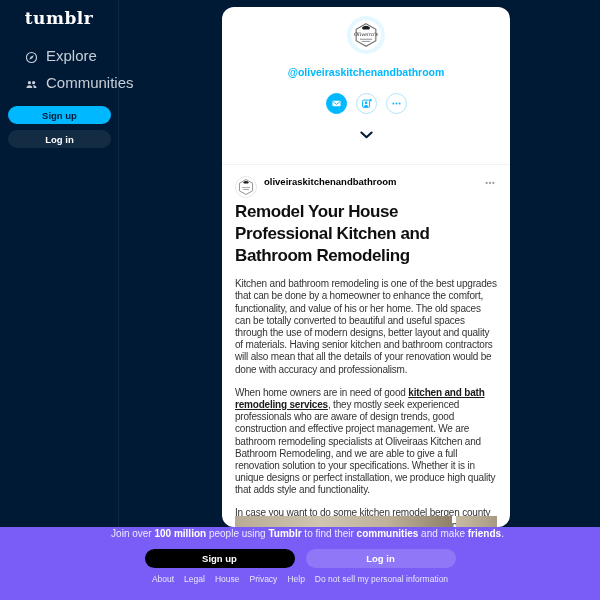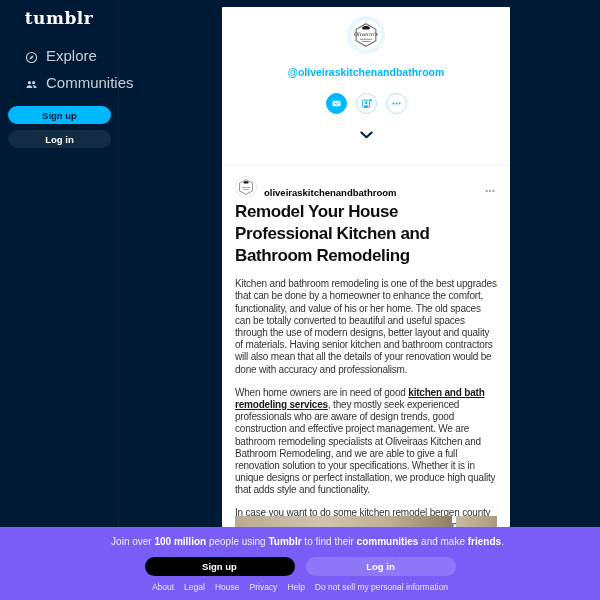"@oliveiraskitchenandbathroom" .card { border-radius: 1px -> 12px }
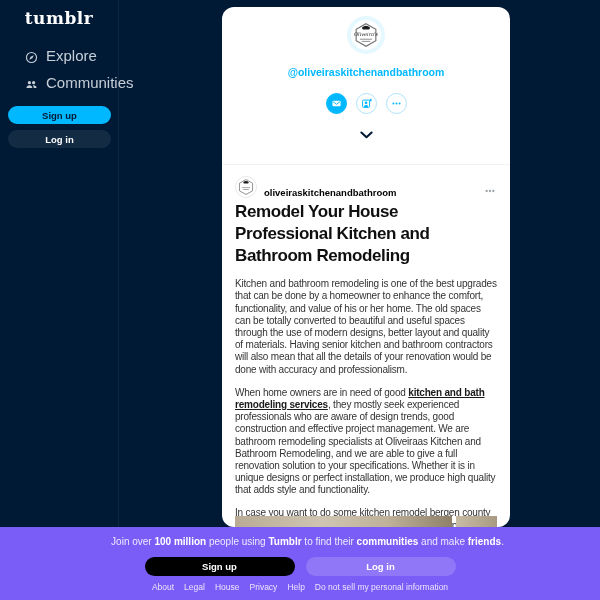"oliveiraskitchenandbathroom" .post-header { align-items: flex-end -> flex-start }
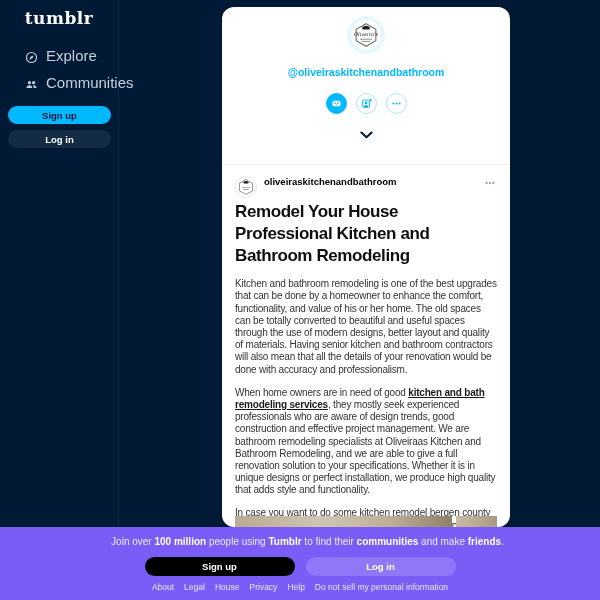"Join over 100 million people" .join-text { margin-top: 9px -> 1px }
